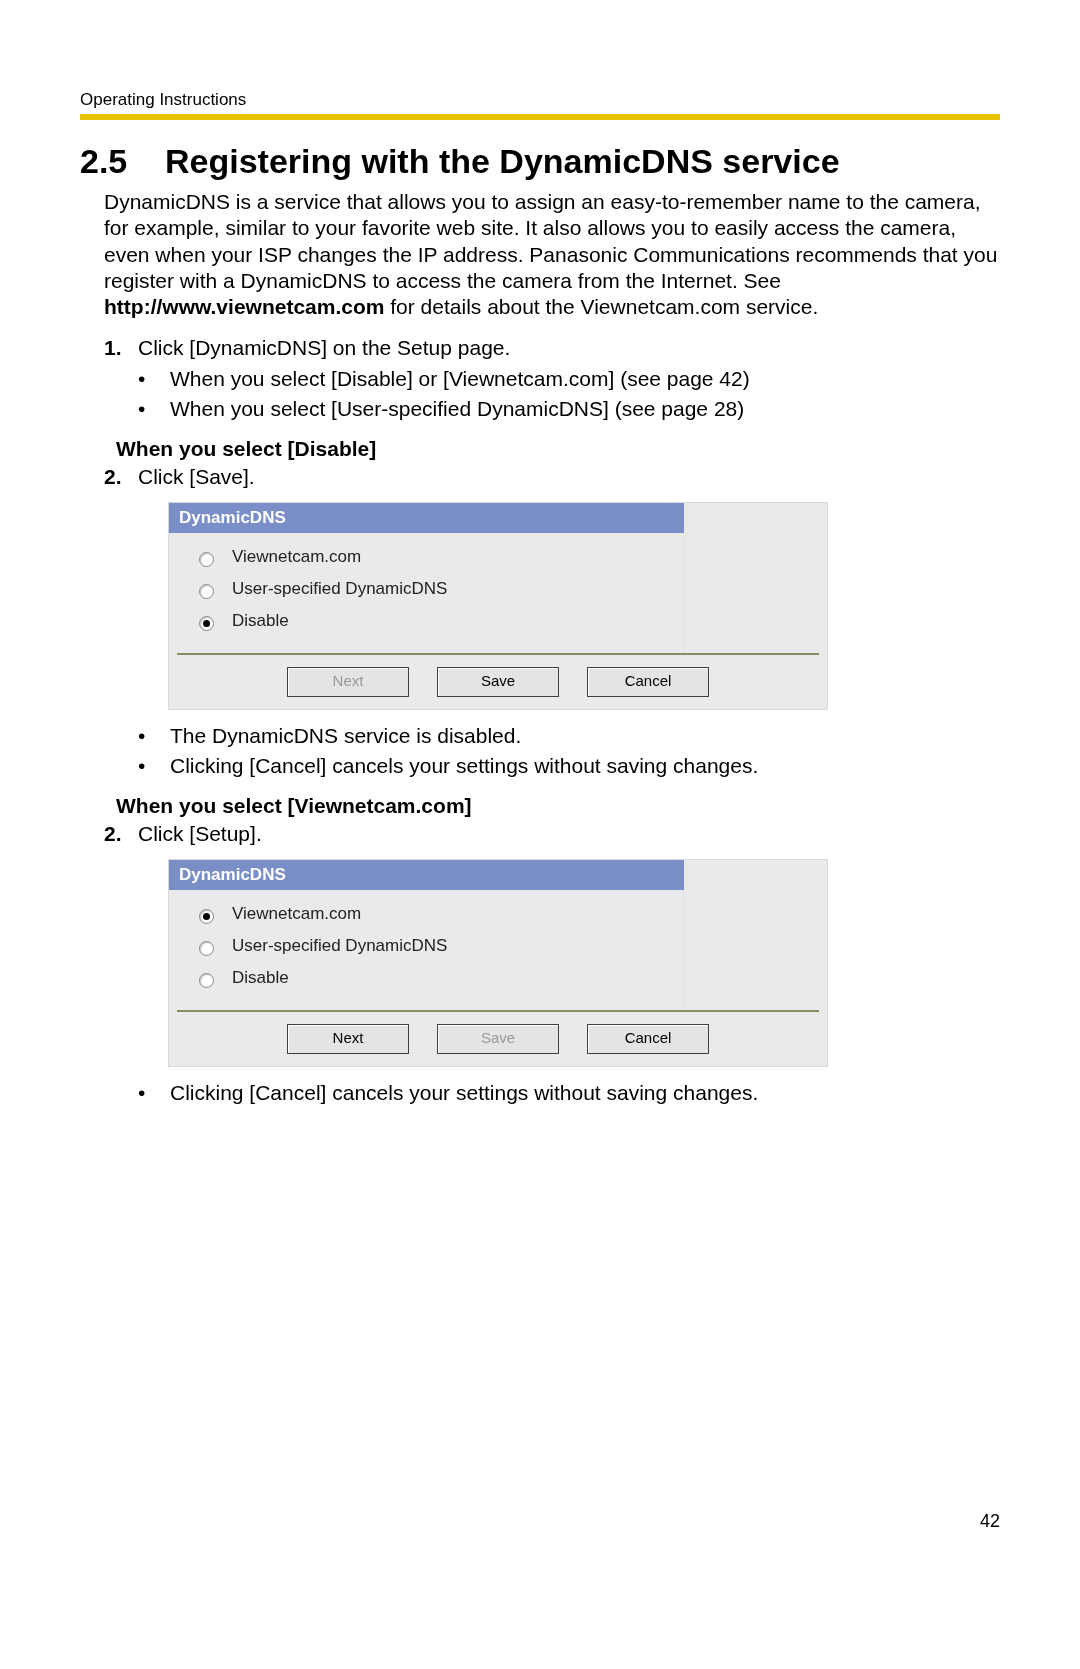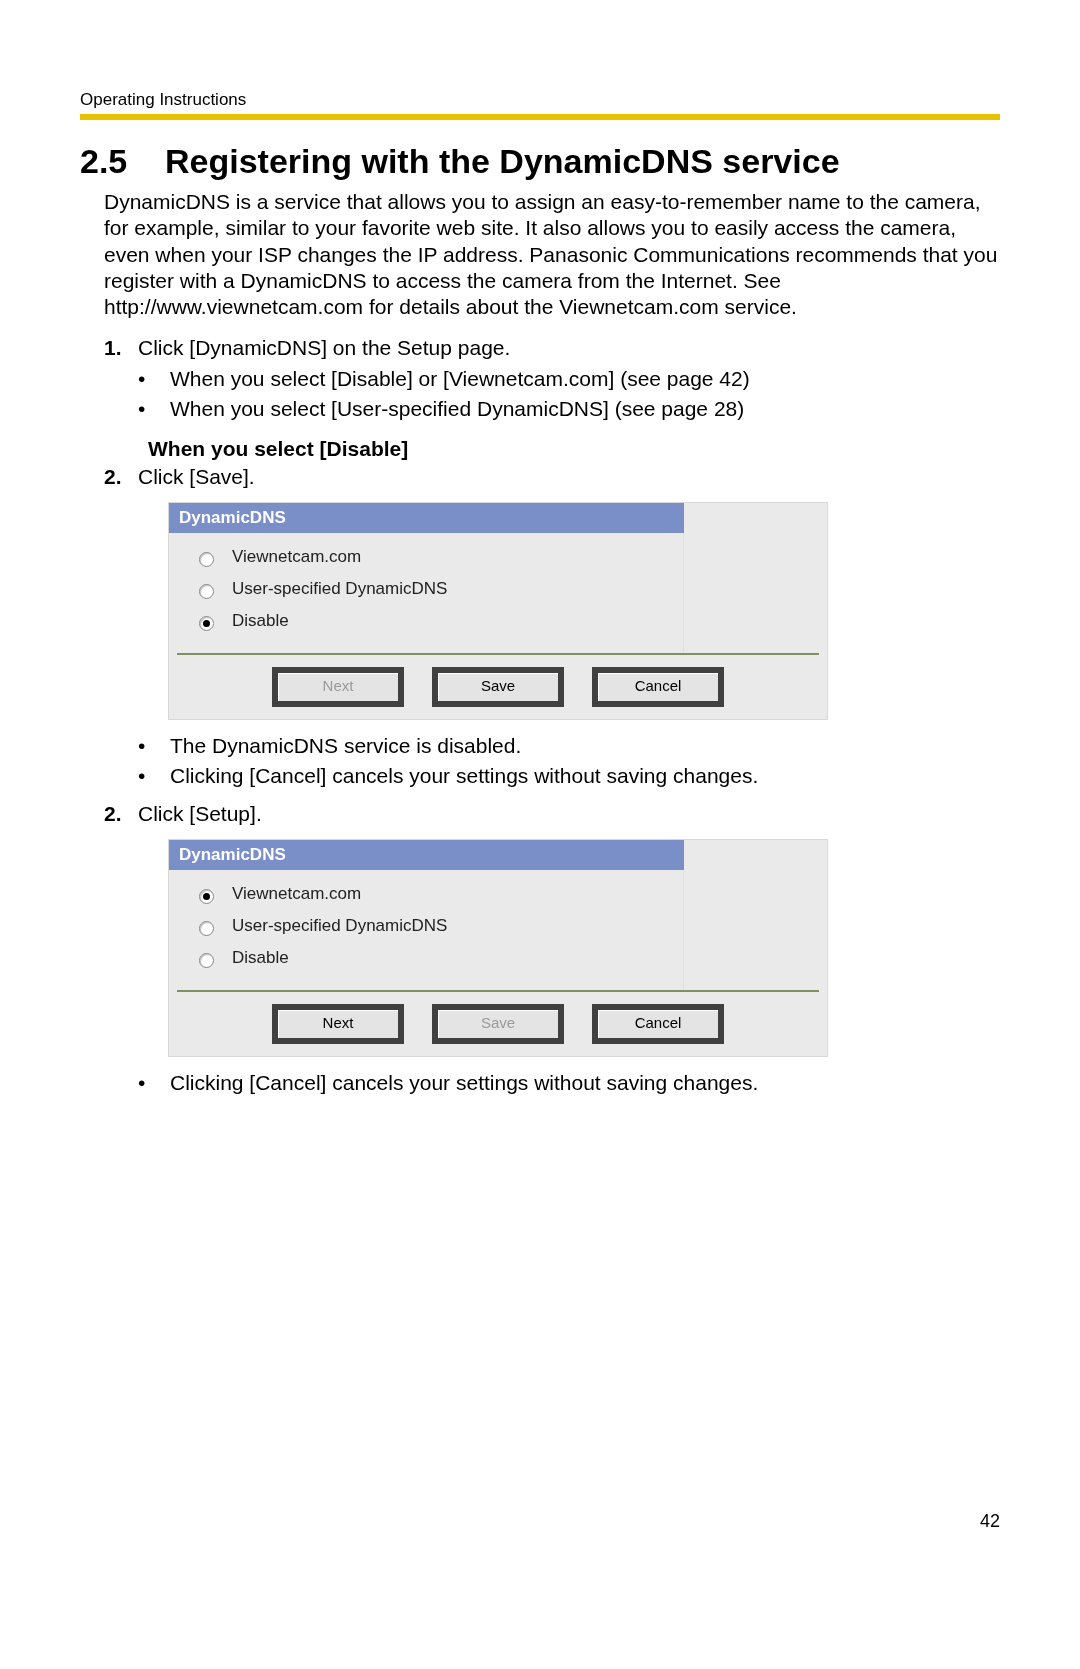"http://www.viewnetcam.com" .body-text b { font-weight: normal -> bold }
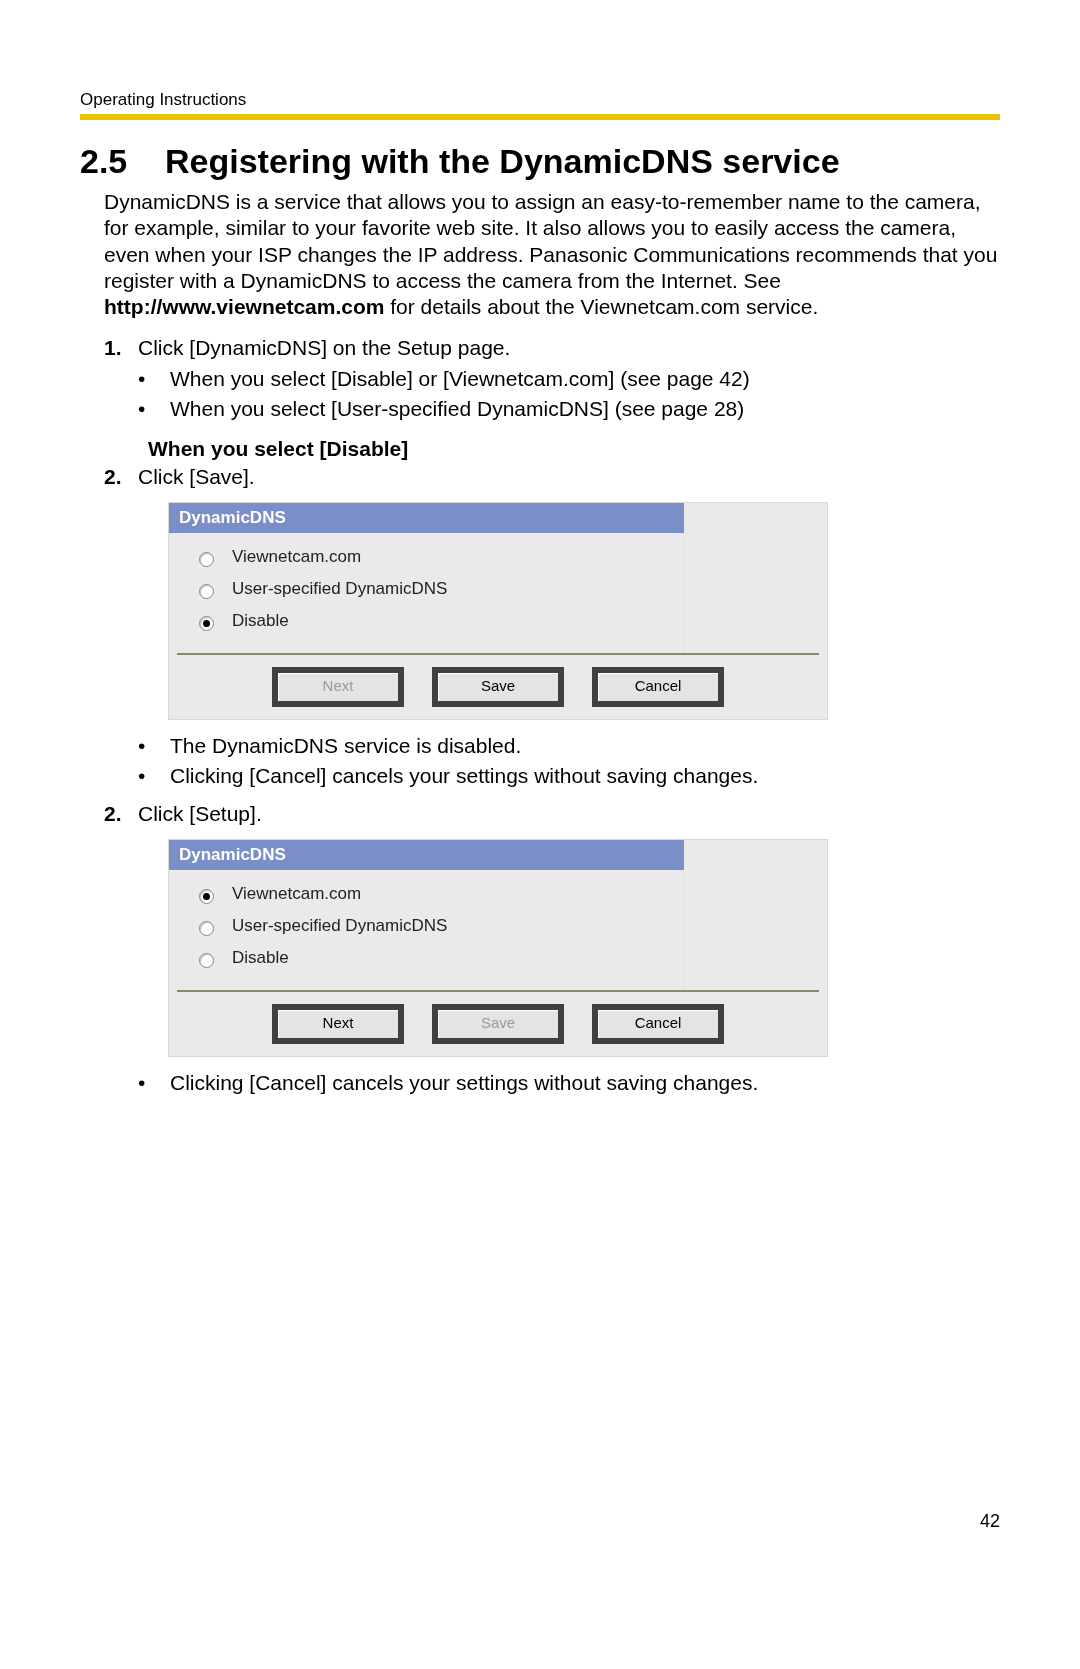"When you select [Disable]" .sub-bold { margin: 14px 0 2px 68px -> 14px 0 2px 36px }
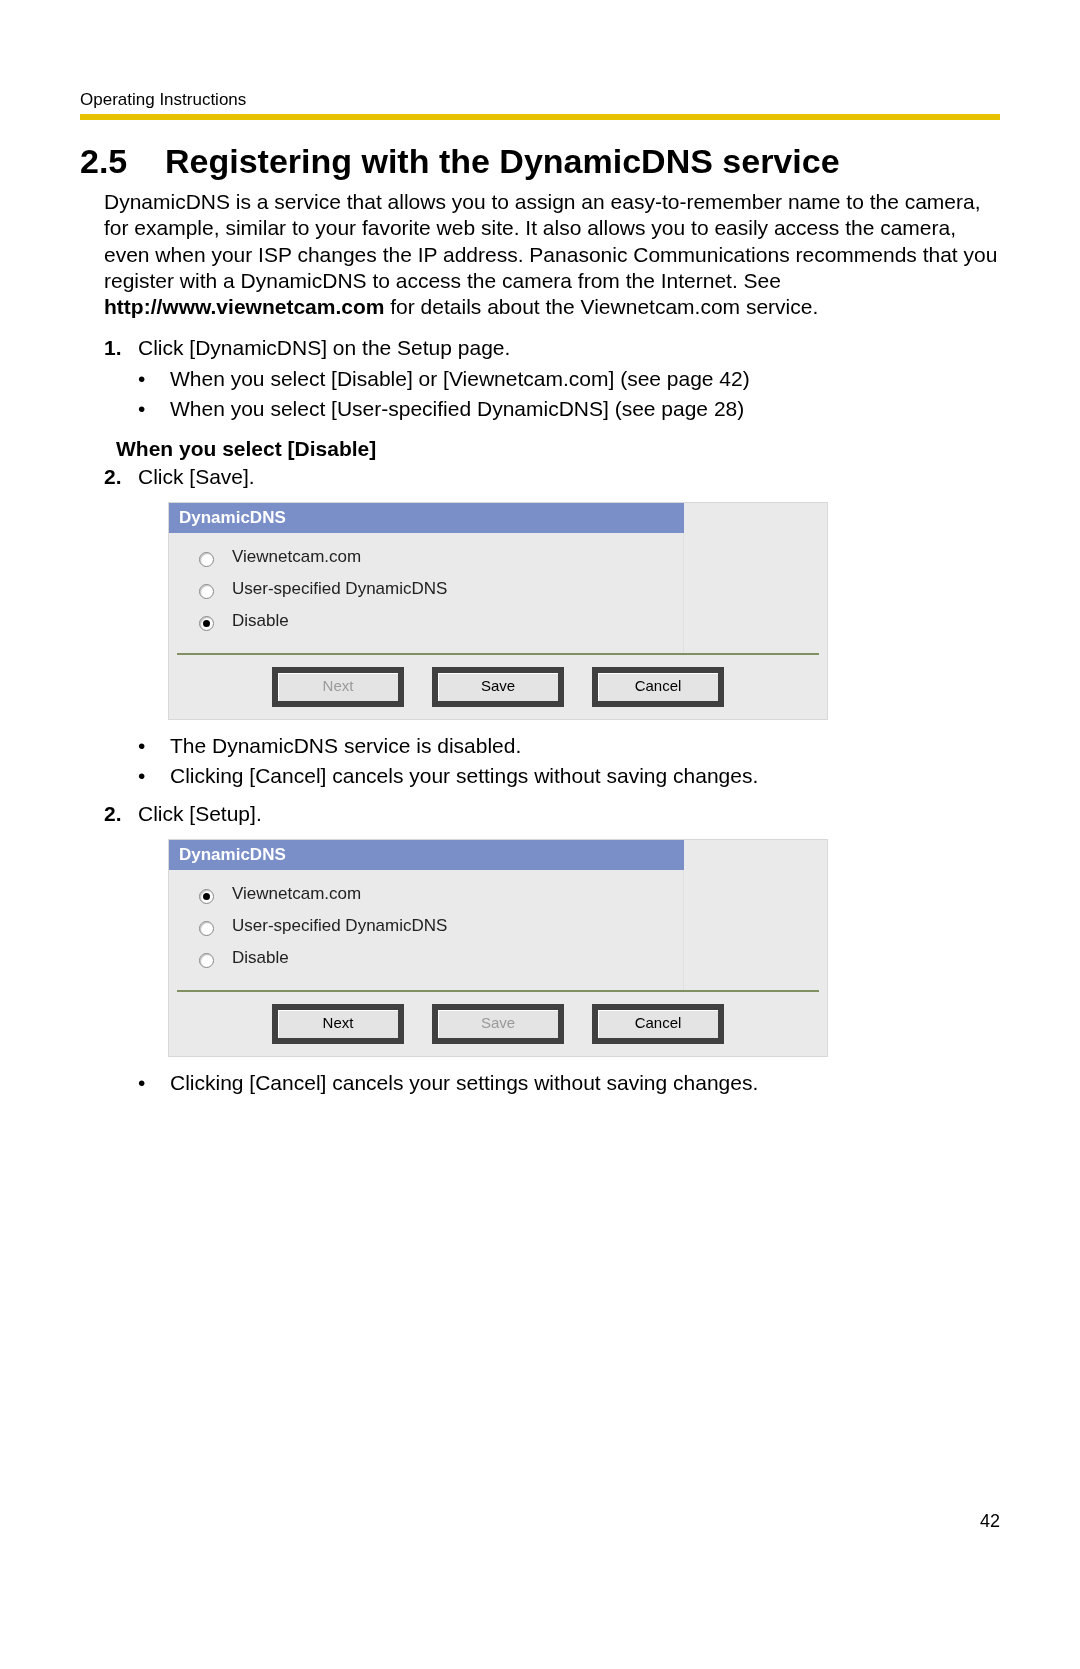"Next" .btn { border: 6px solid #404040 -> 1px solid #404040 }
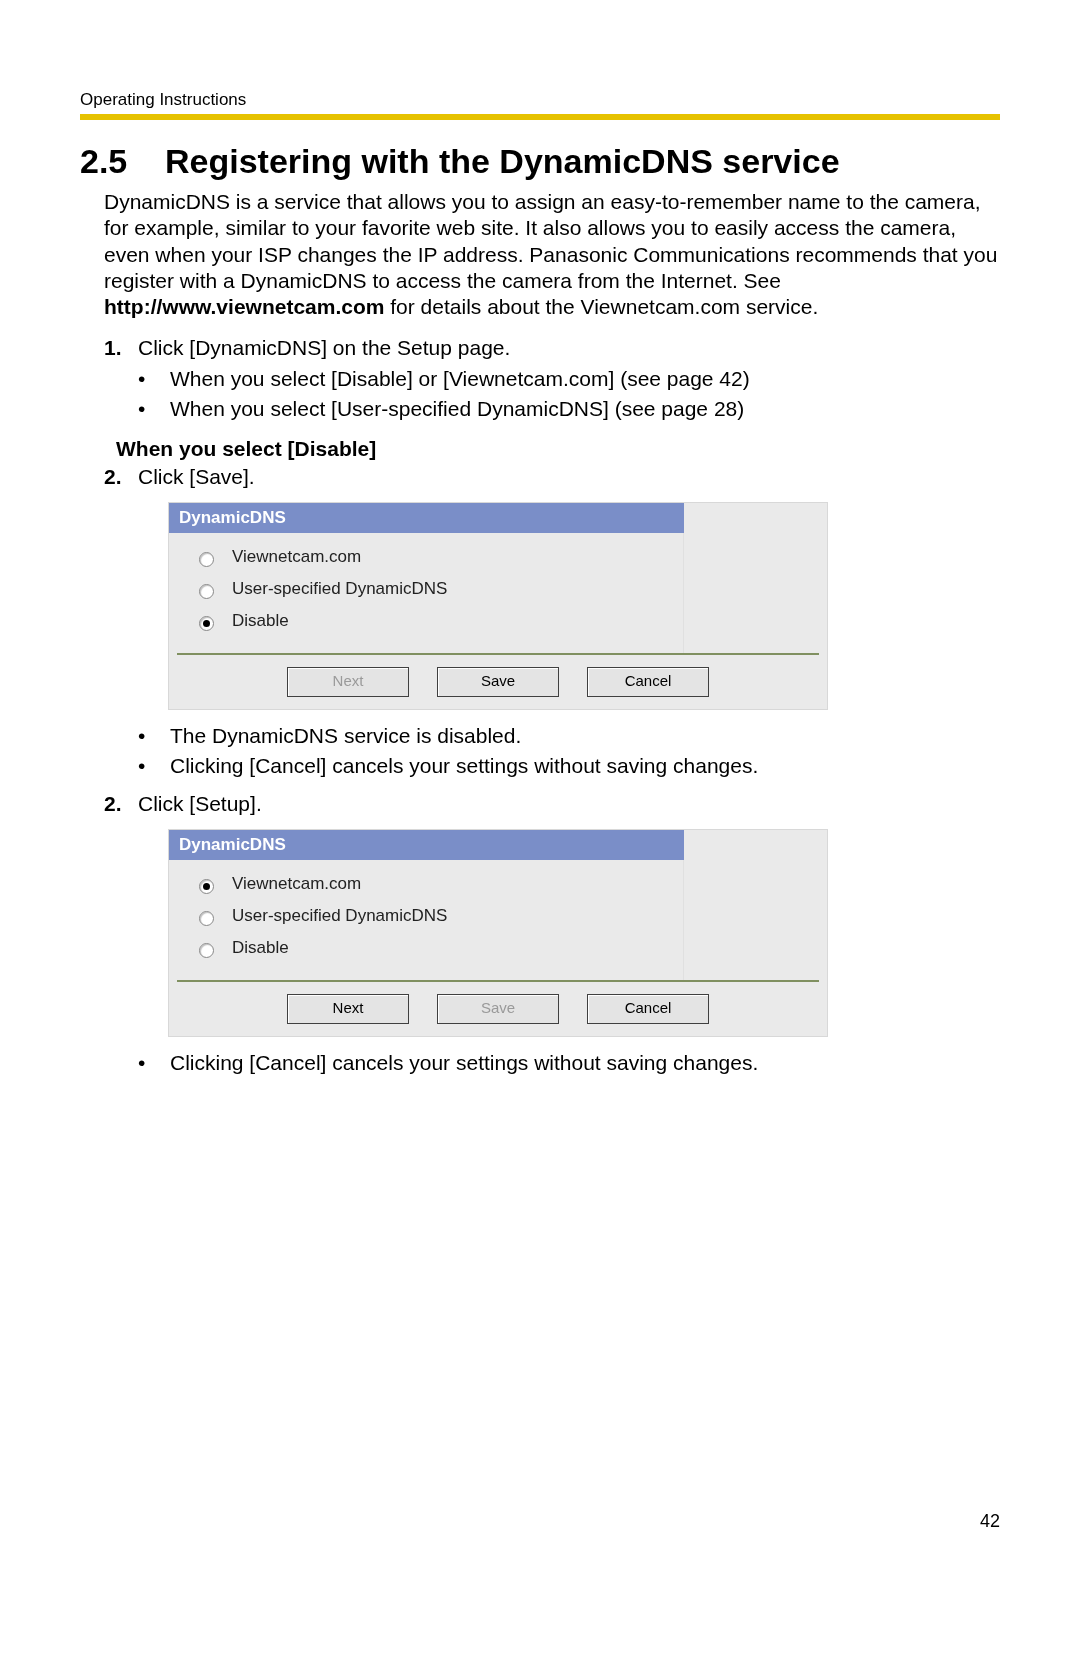"When you select [Viewnetcam.com]" div.sub-bold { html: none -> <div>When you select [Viewnetcam.com]</div> }
